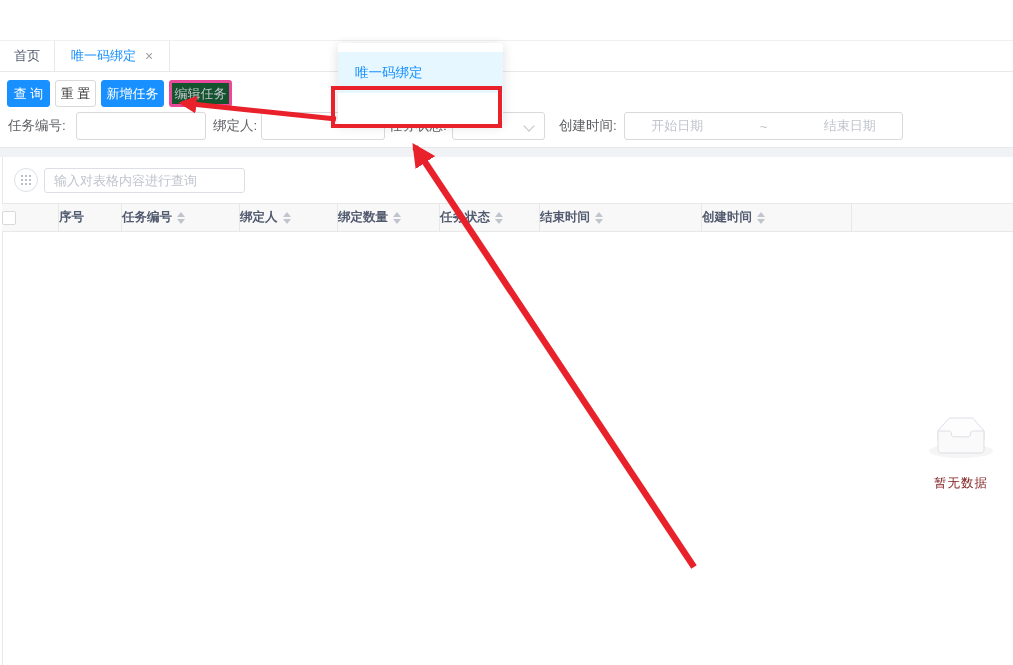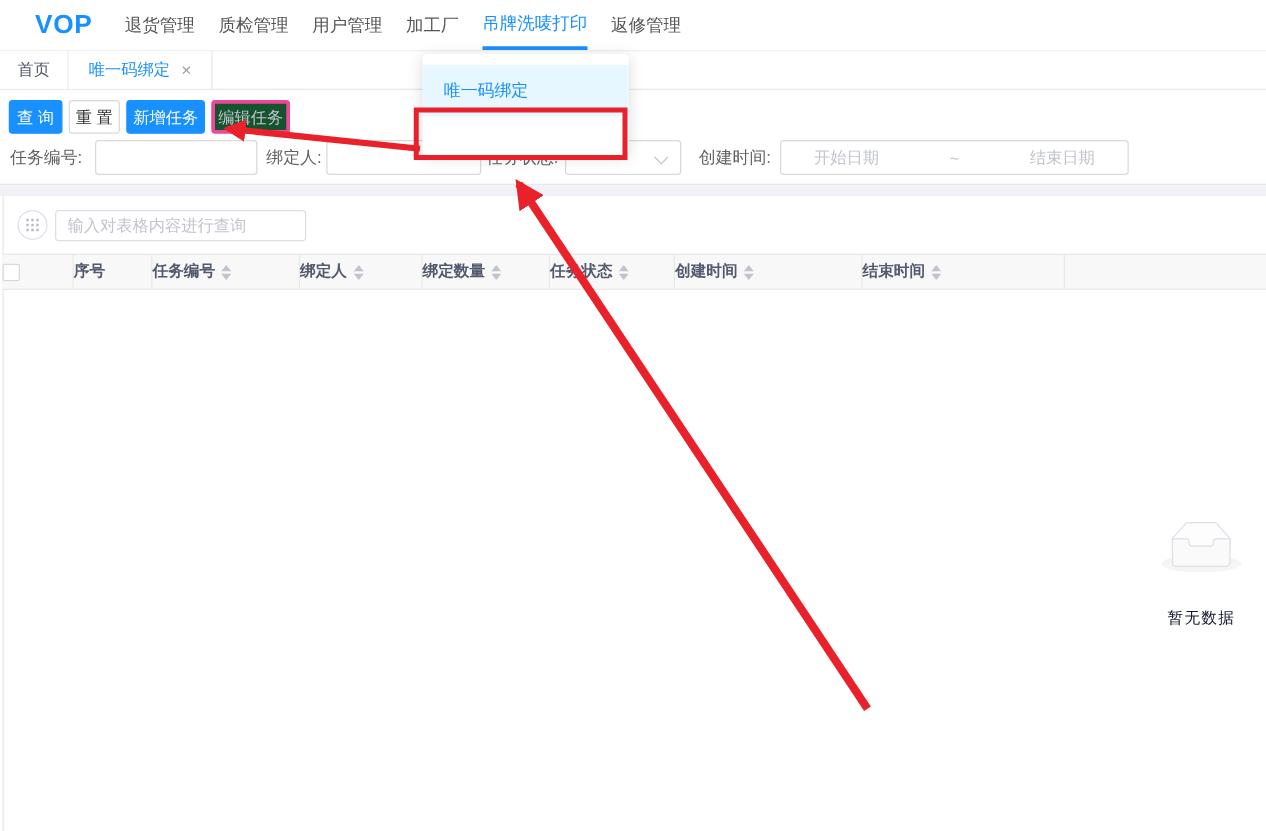"VOP" div.navbar { html: <div> <span>VOP</span> <span>退货管理</span> <span>质检管理</span> <span>用户管理</span> <span>加工厂</span> <span>吊牌洗唛打印</span> <span>返修管理</span> </div> -> none }
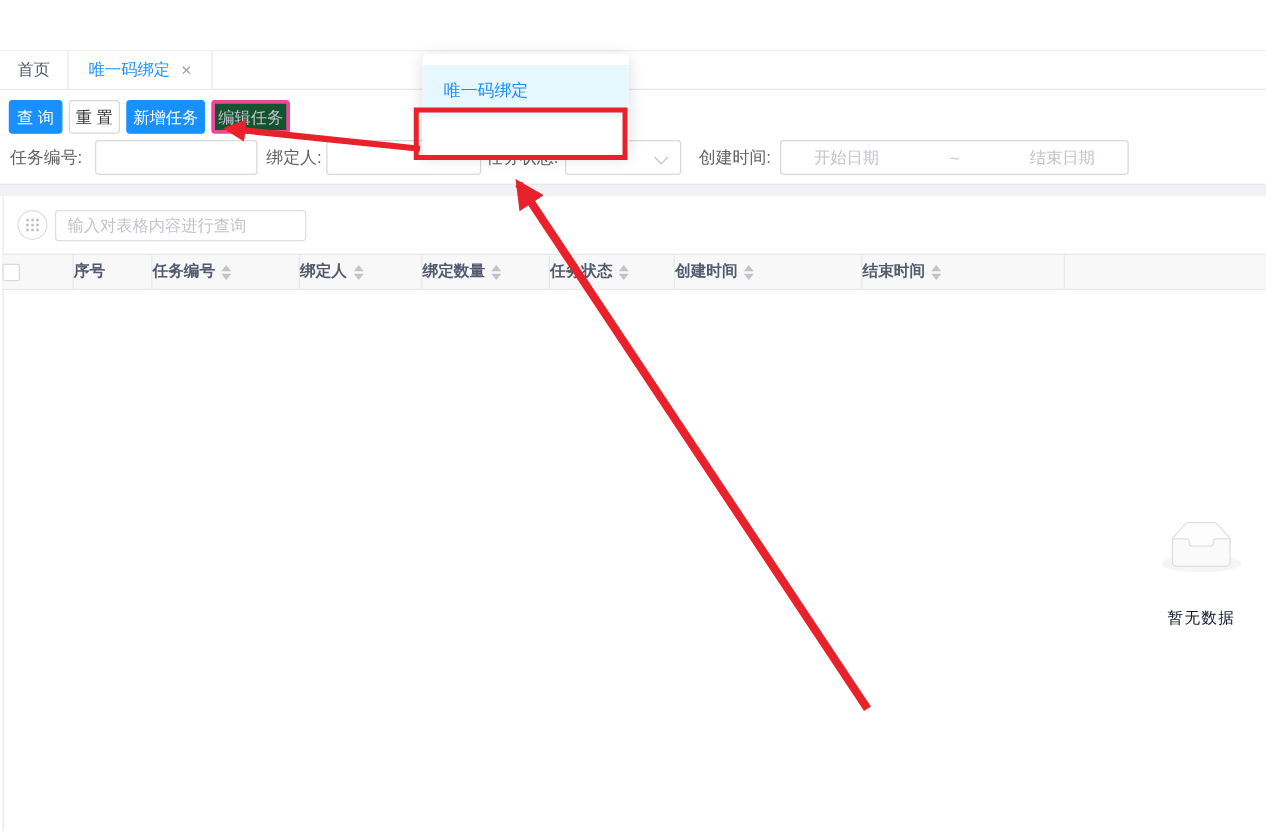"创建时间" div.th { order: before "结束时间" -> after "结束时间" }
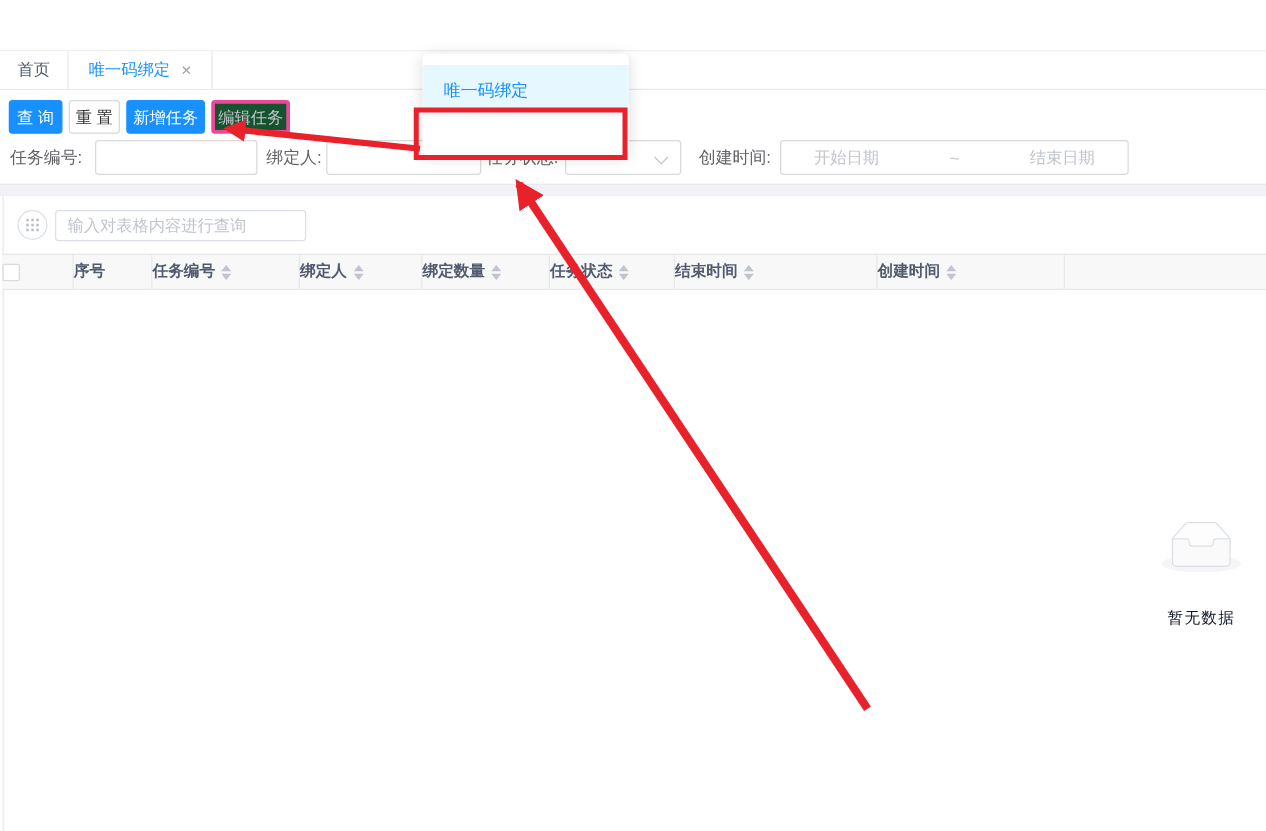"暂无数据" .empty p { color: #0f172a -> #7f1d1d; margin-top: 28px -> 17px }
